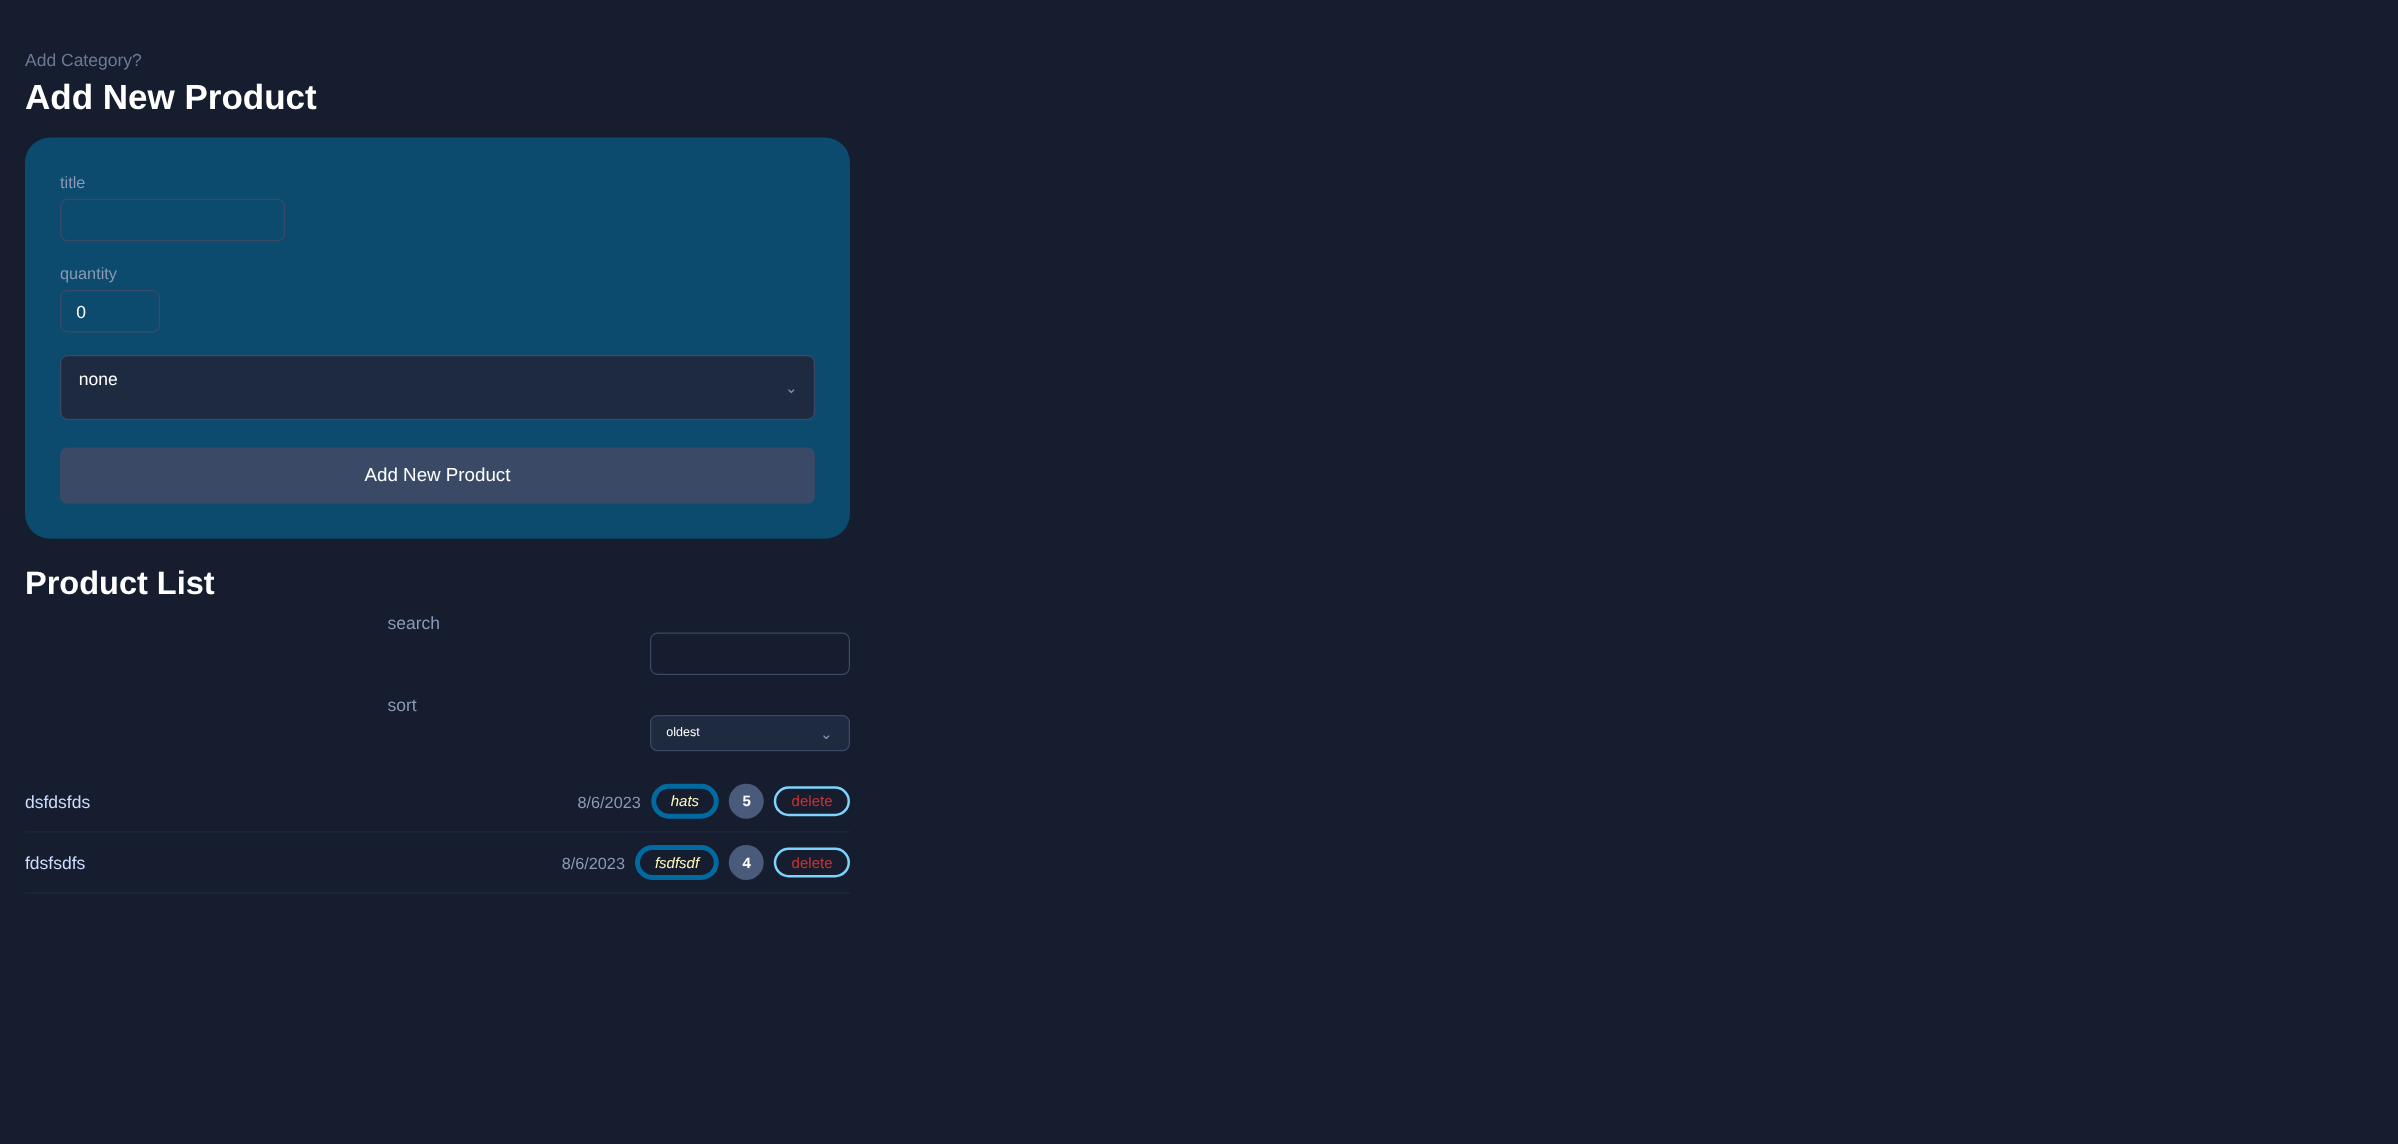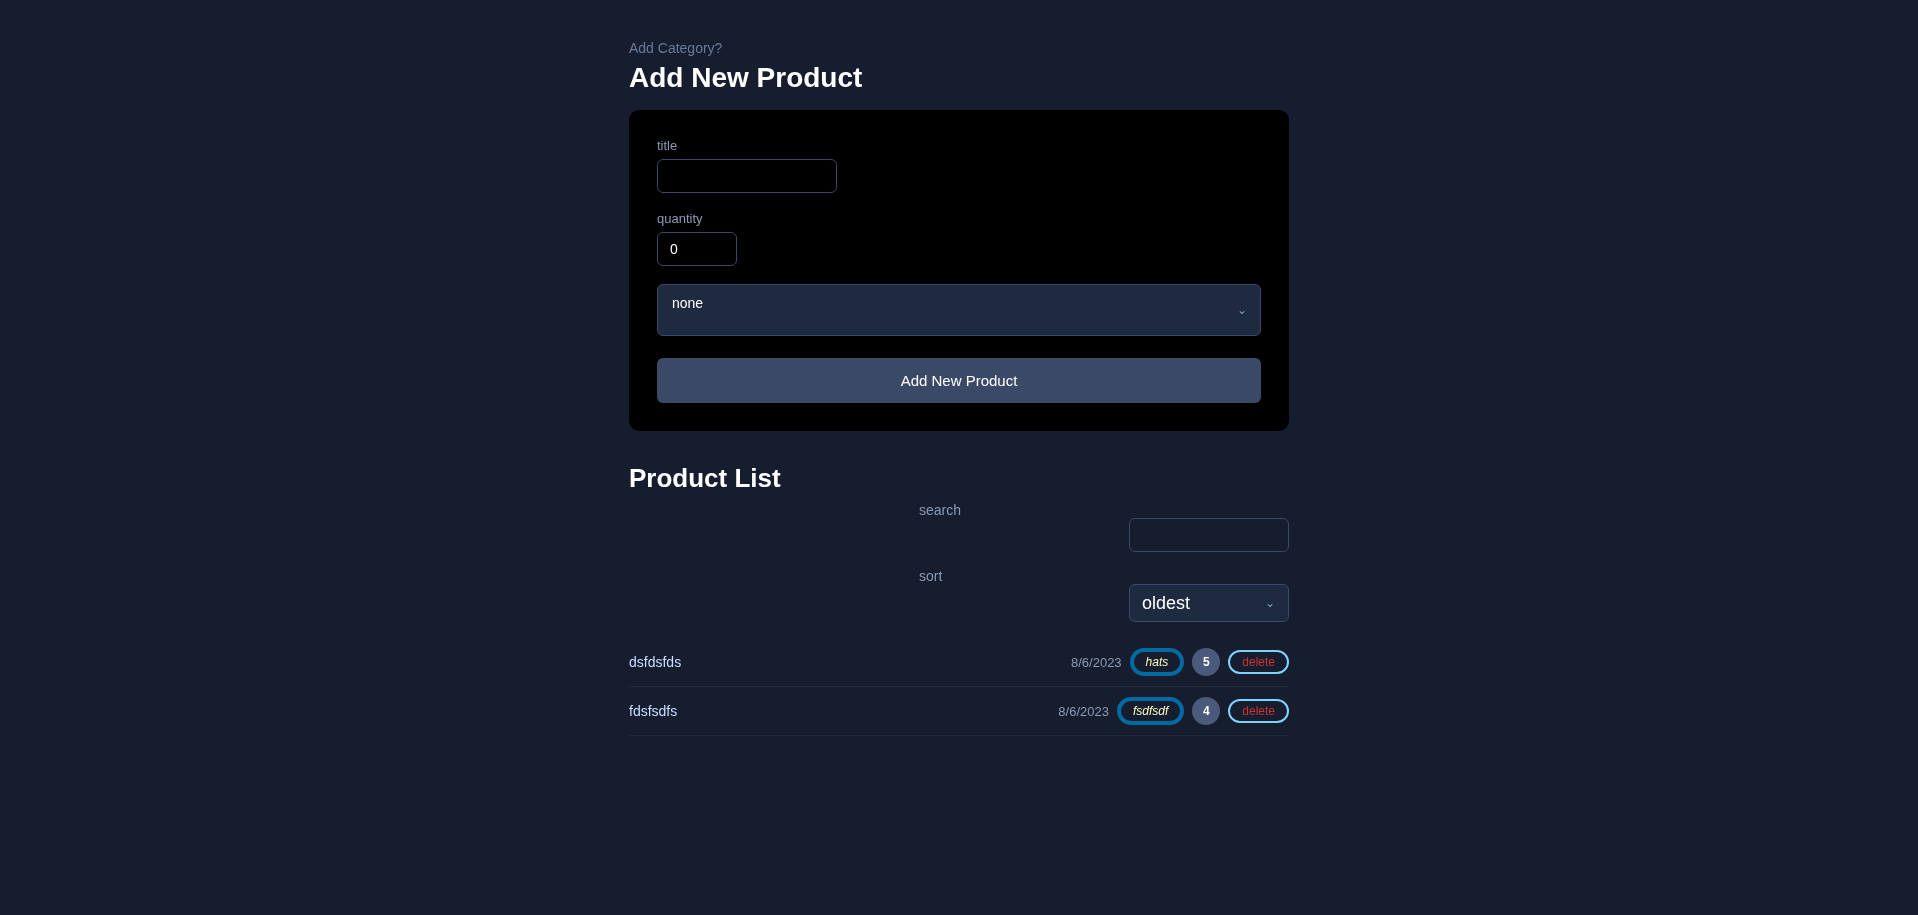"Add Category?" .page-container { justify-content: center -> flex-start }
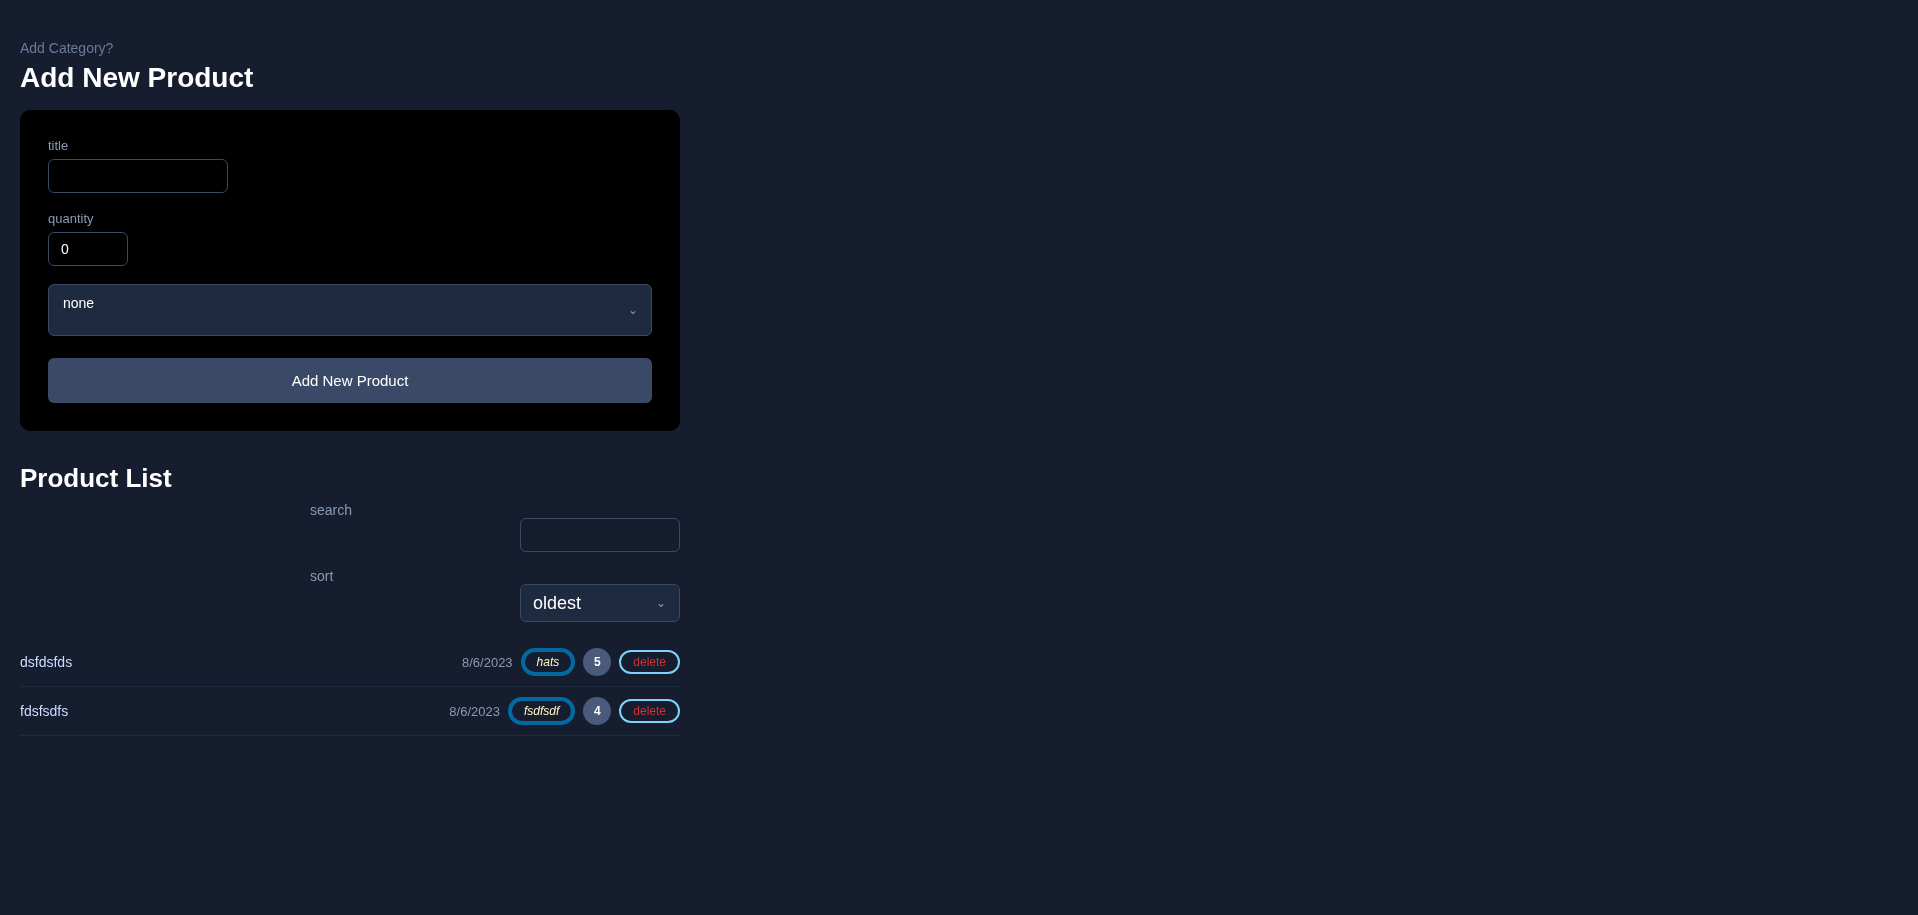"title" .form-card { background-color: #000000 -> #0c4a6e; border-radius: 10px -> 20px; margin-bottom: 32px -> 20px }
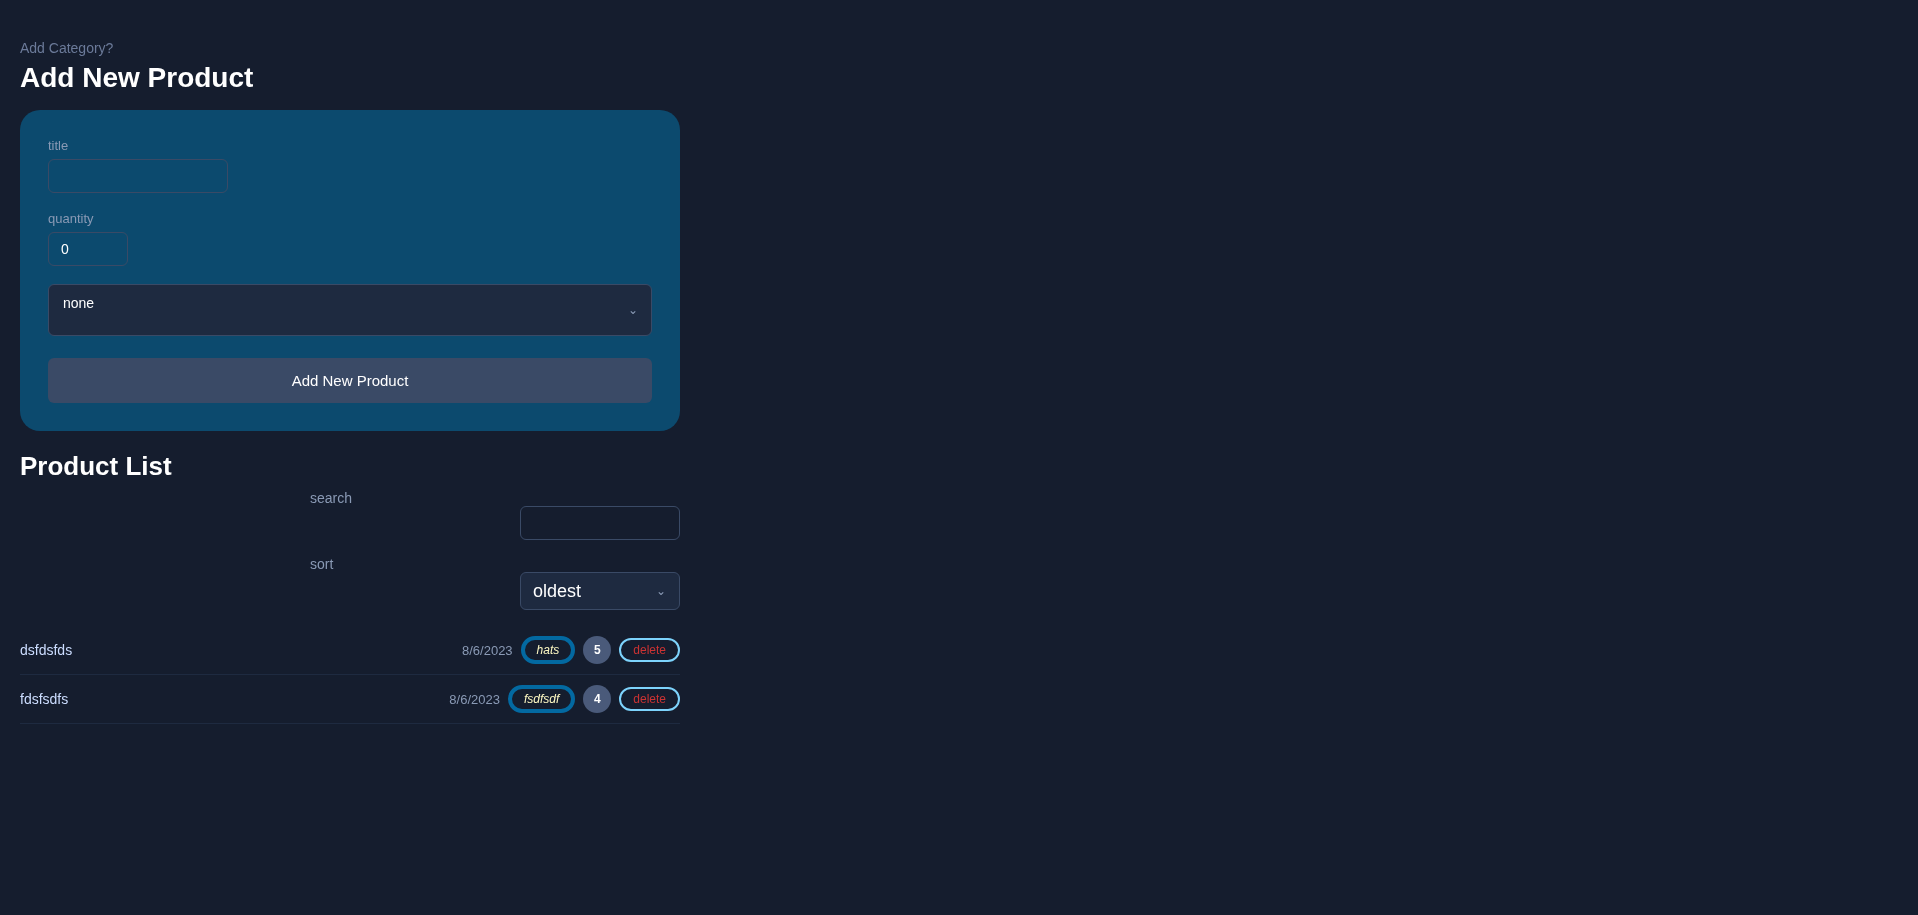"oldest" .sort-select { font-size: 18px -> 10px }
